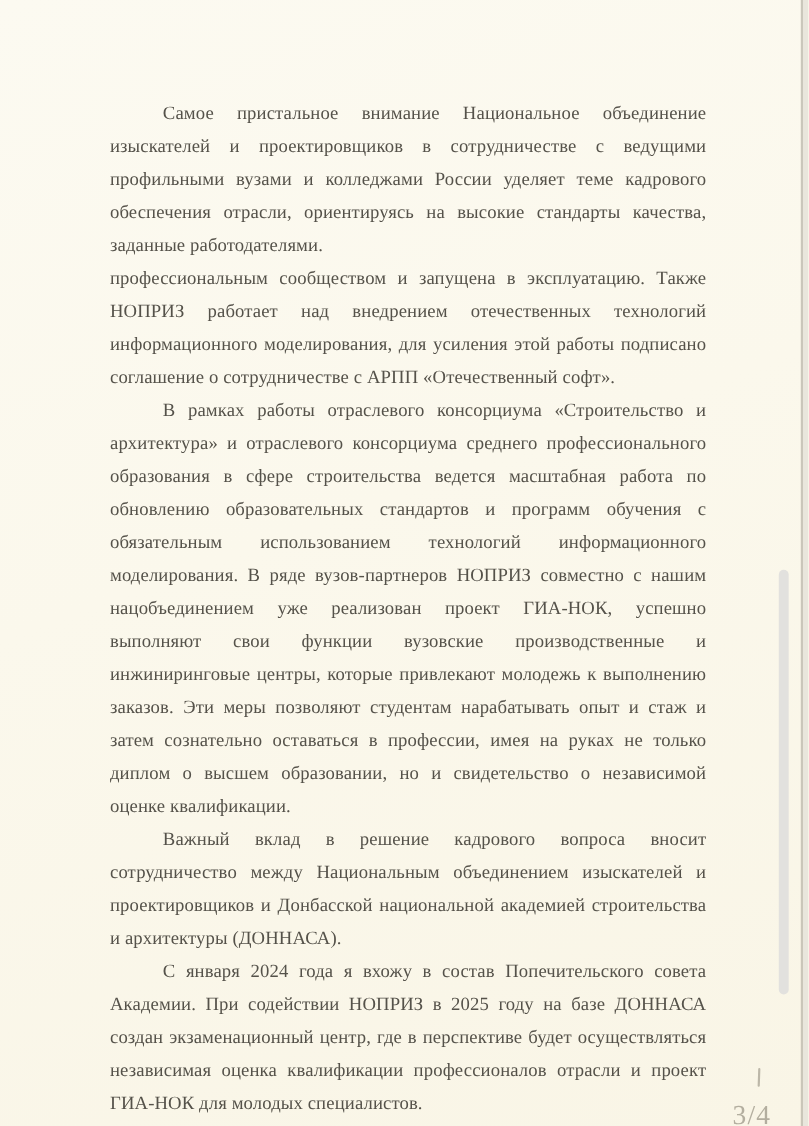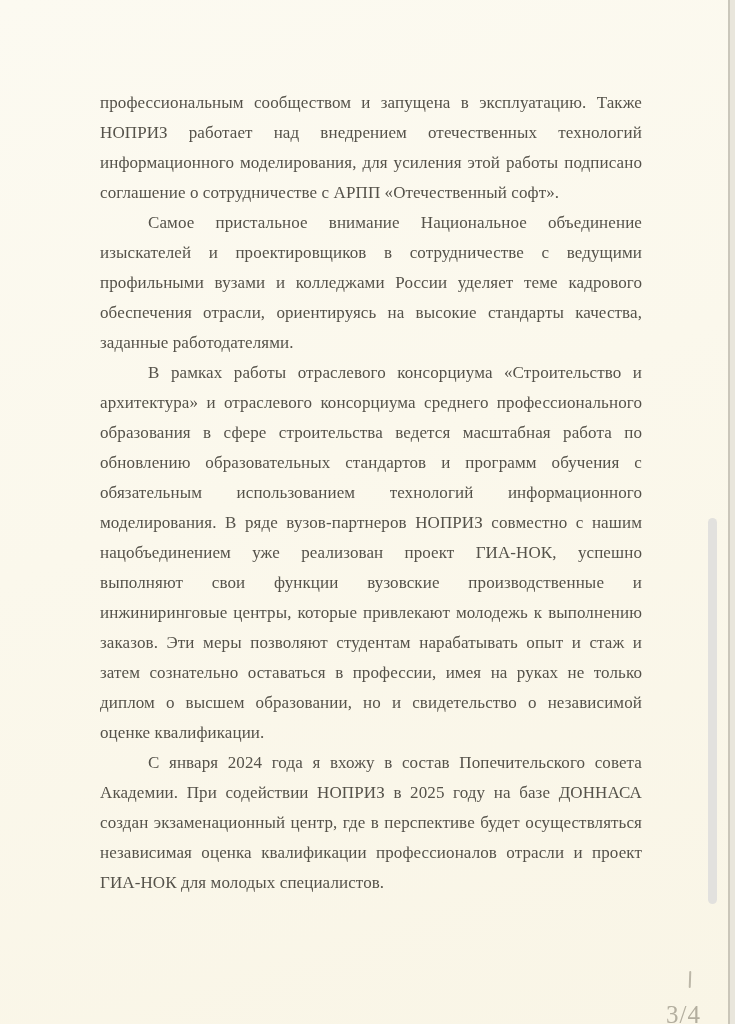"профессиональным сообществом и запущена" p.para { order: before "Самое пристальное внимание Национальное" -> after "Самое пристальное внимание Национальное" }
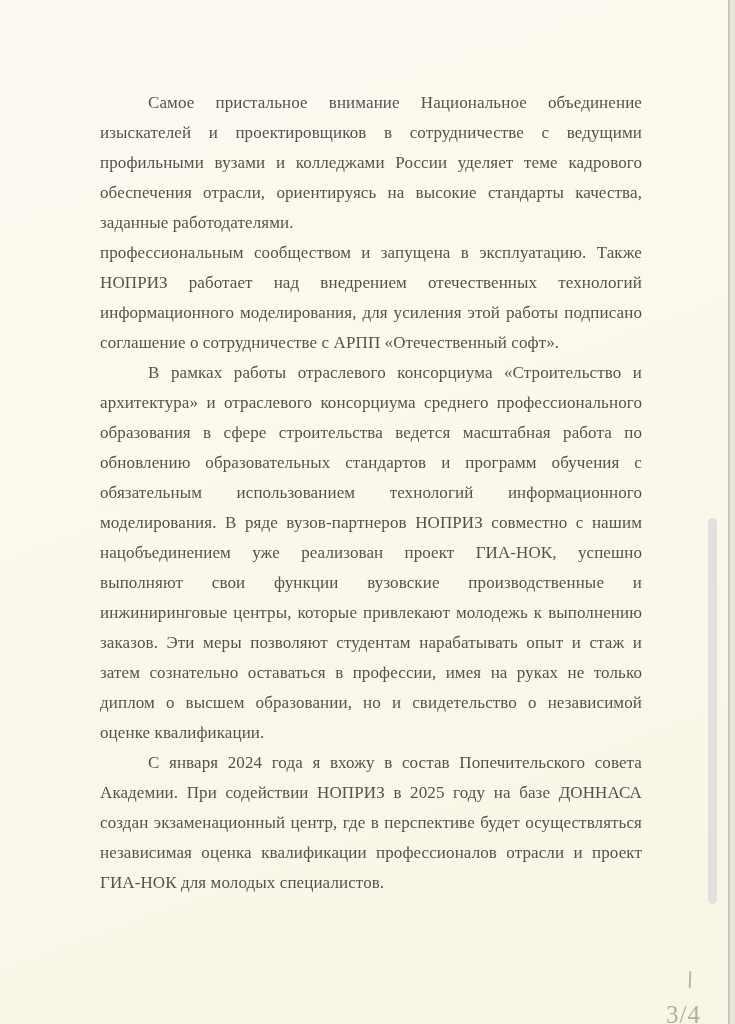"Важный вклад в решение кадрового" p.para { html: none -> <p>Важный вклад в решение кадрового вопроса вносит сотрудничество между Национальным объединением изыскателей и проектировщиков и Донбасской национальной академией строительства и архитектуры (ДОННАСА).</p> }
